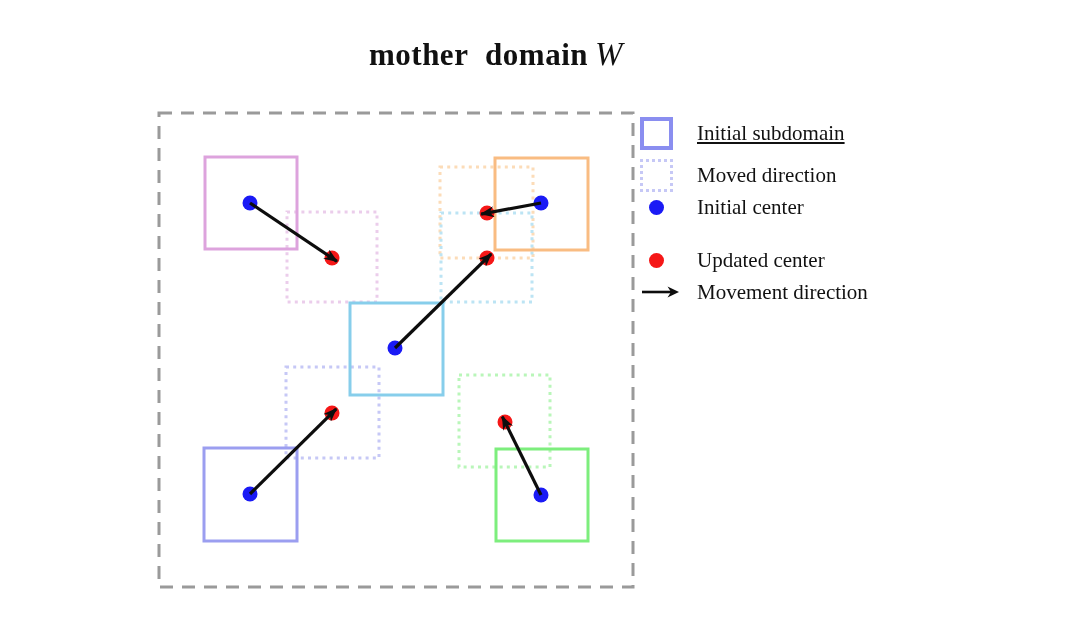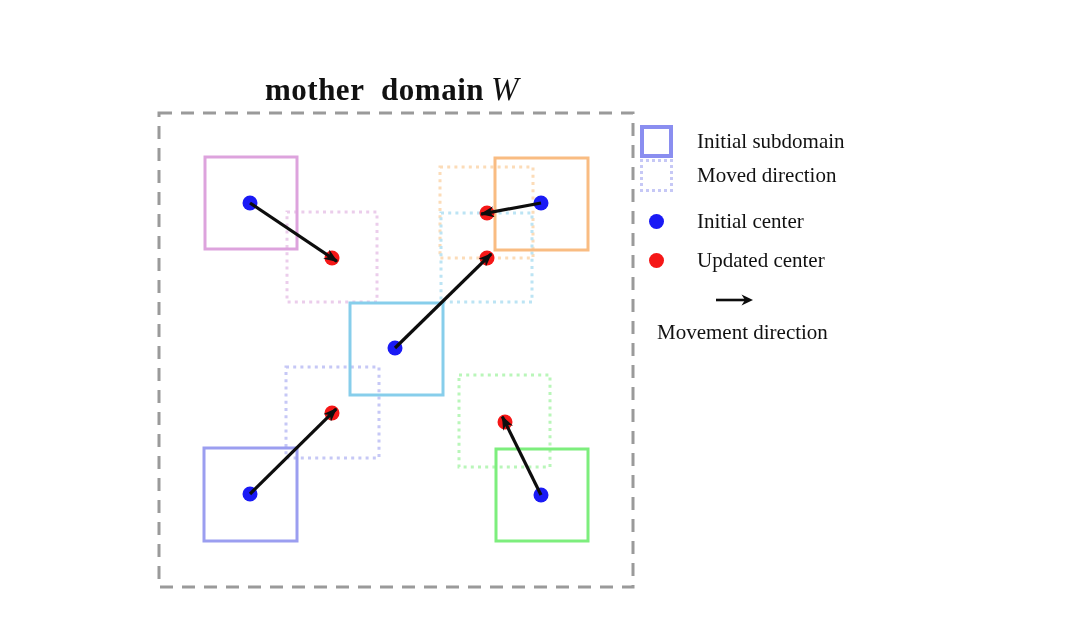"mother domain W" .title { left: 155px -> 149px; margin-top: 35px -> none; text-align: center -> right }
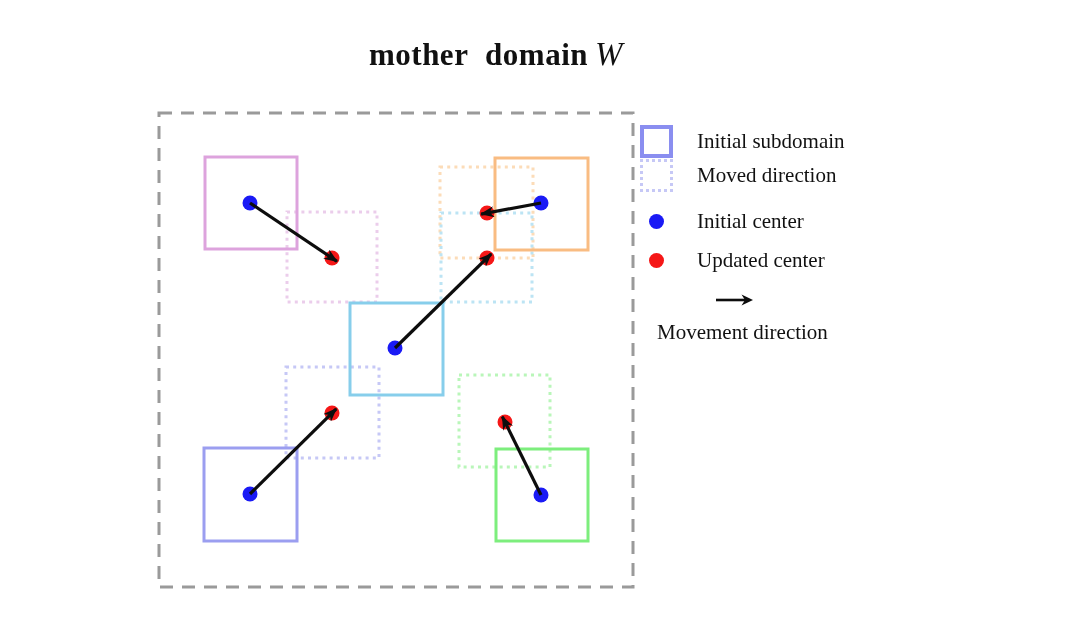"Initial subdomain" .row-initial-swatch { text-decoration: none -> underline; top: 125px -> 117px }
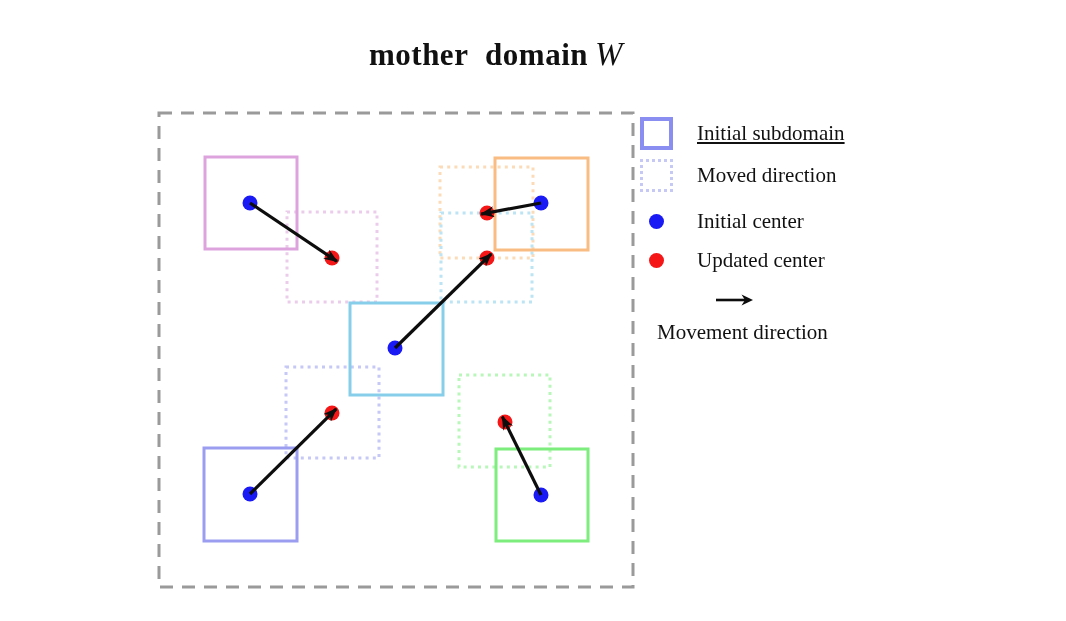"Initial center" .row-initial-center { top: 210px -> 196px }
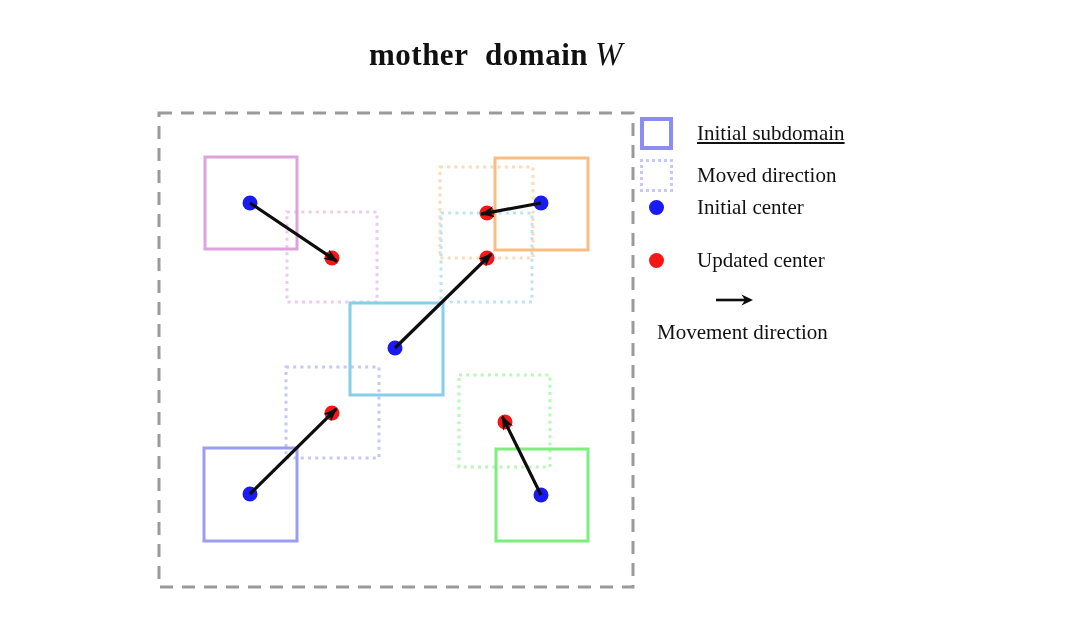"Movement direction" .row-arrow { flex-direction: column -> none }
